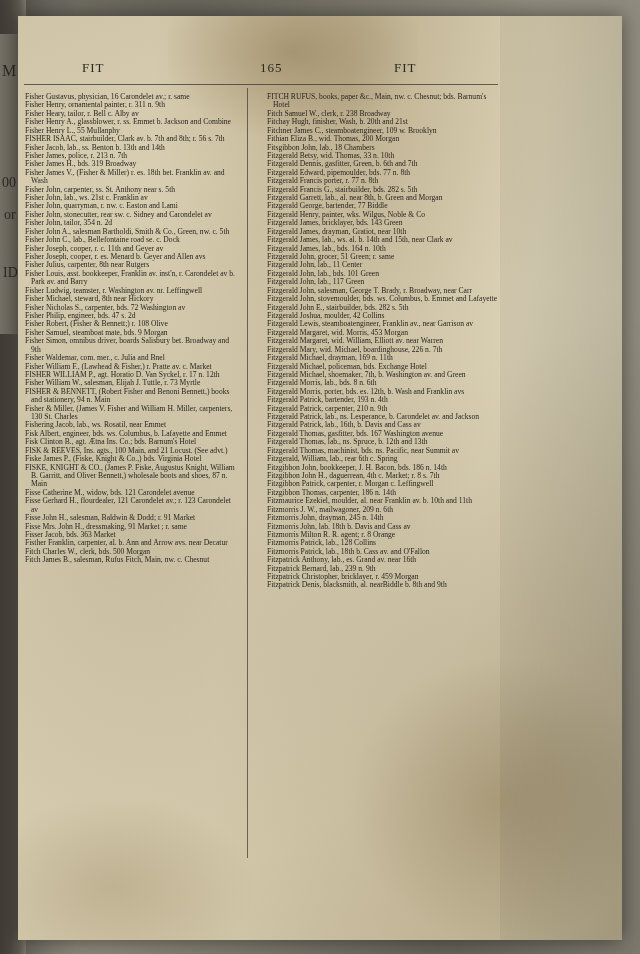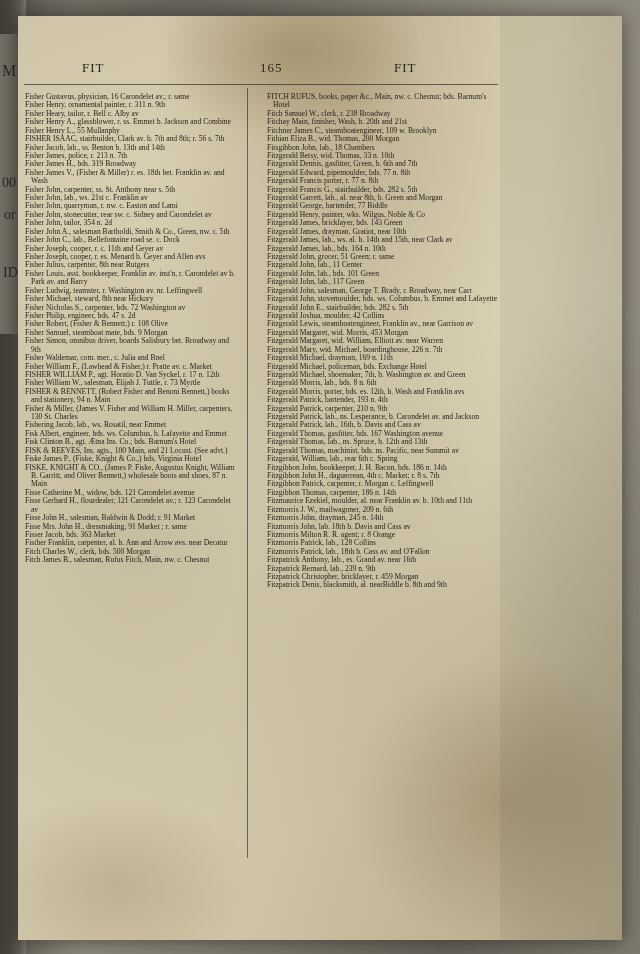"Fitchay Main, finisher, Wash, b." p { text: Main -> Hugh }
